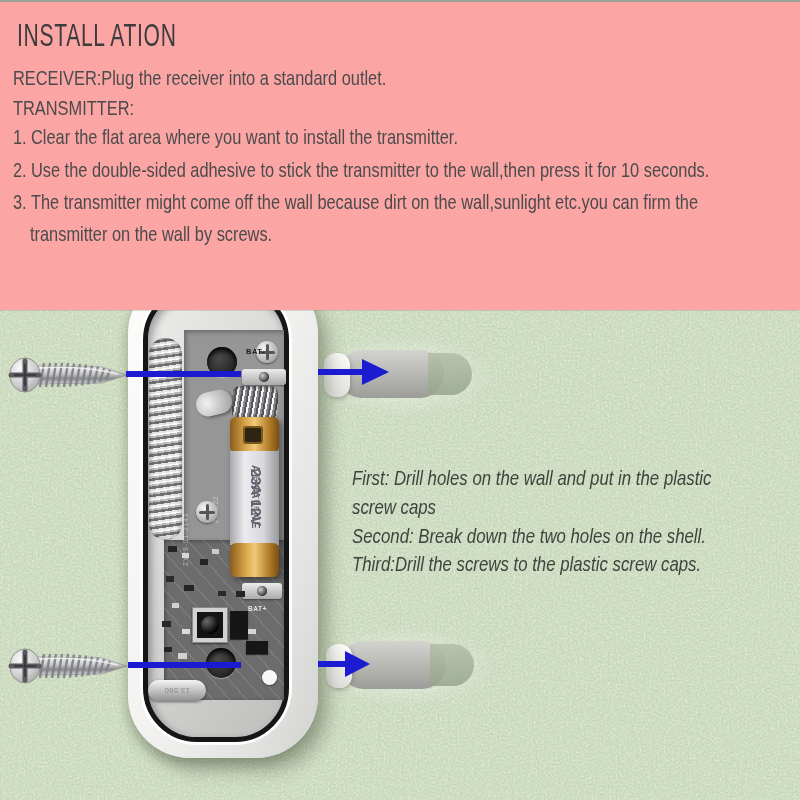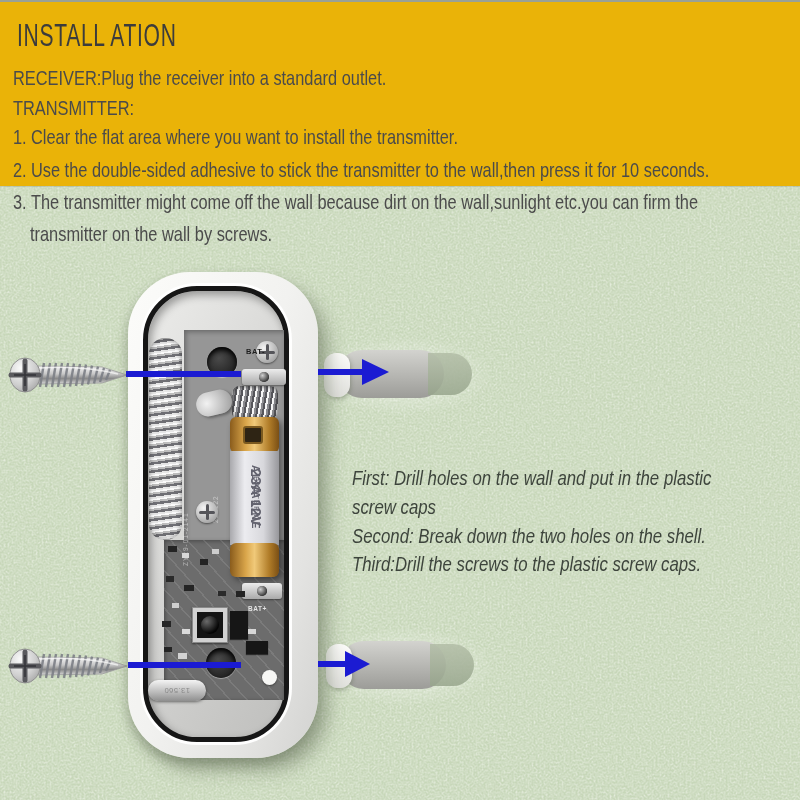"INSTALL ATION" .panel { background: #eab308 -> #fca5a5; height: 186px -> 310px }
